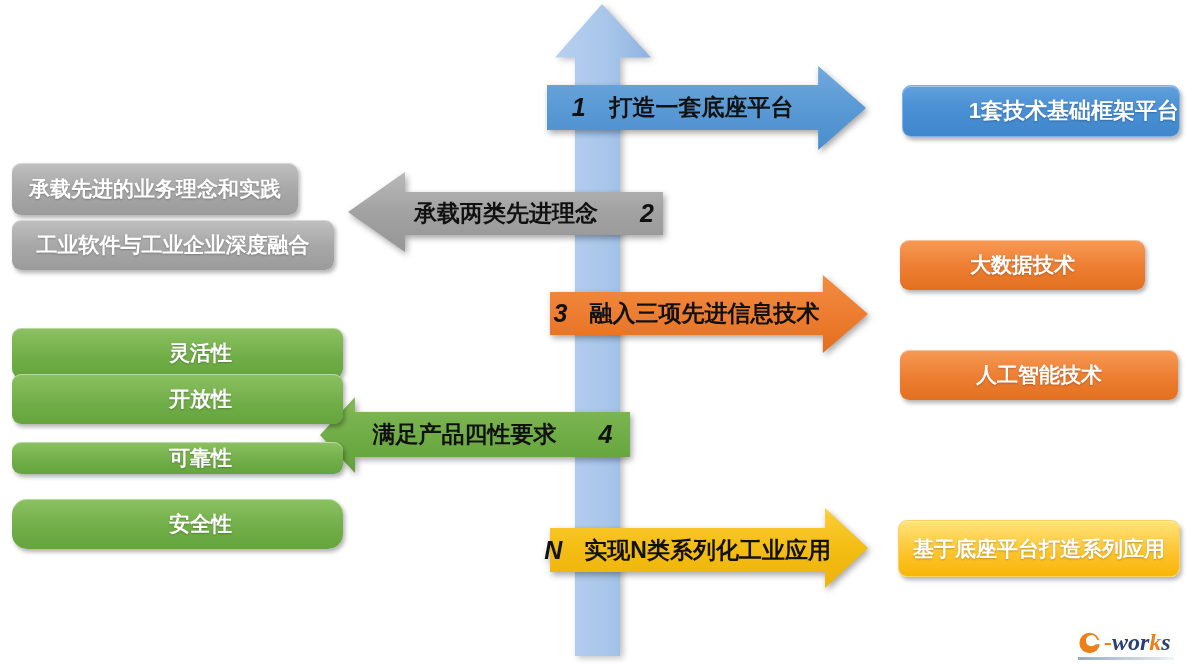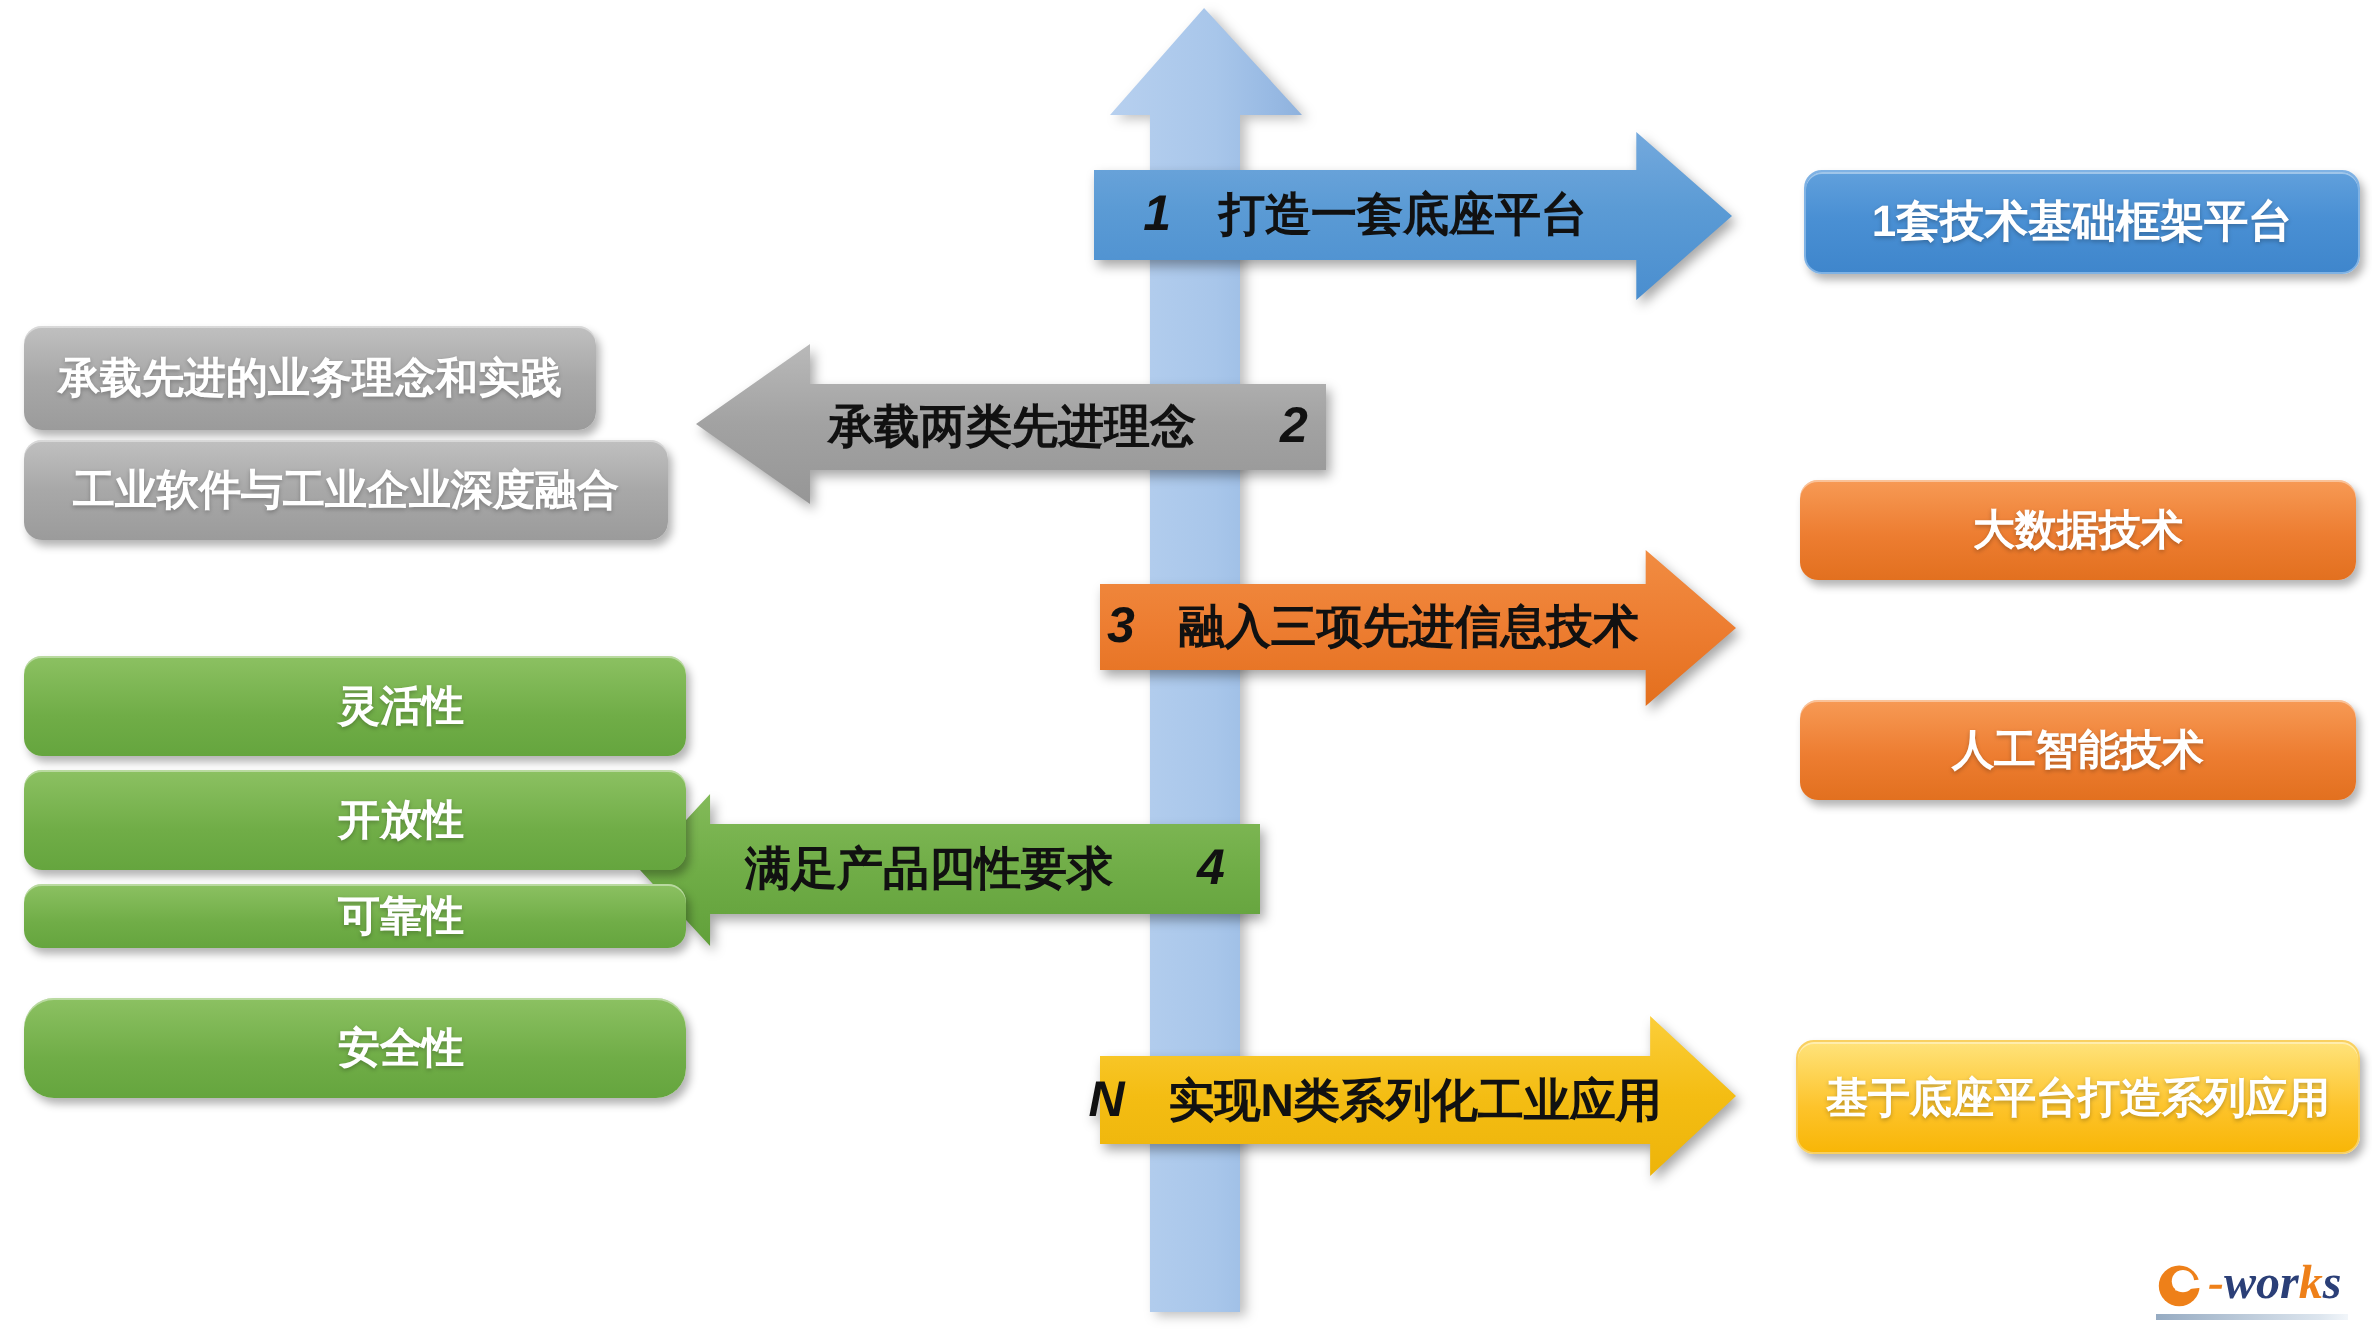"1套技术基础框架平台" .c-blue { justify-content: none -> flex-end }
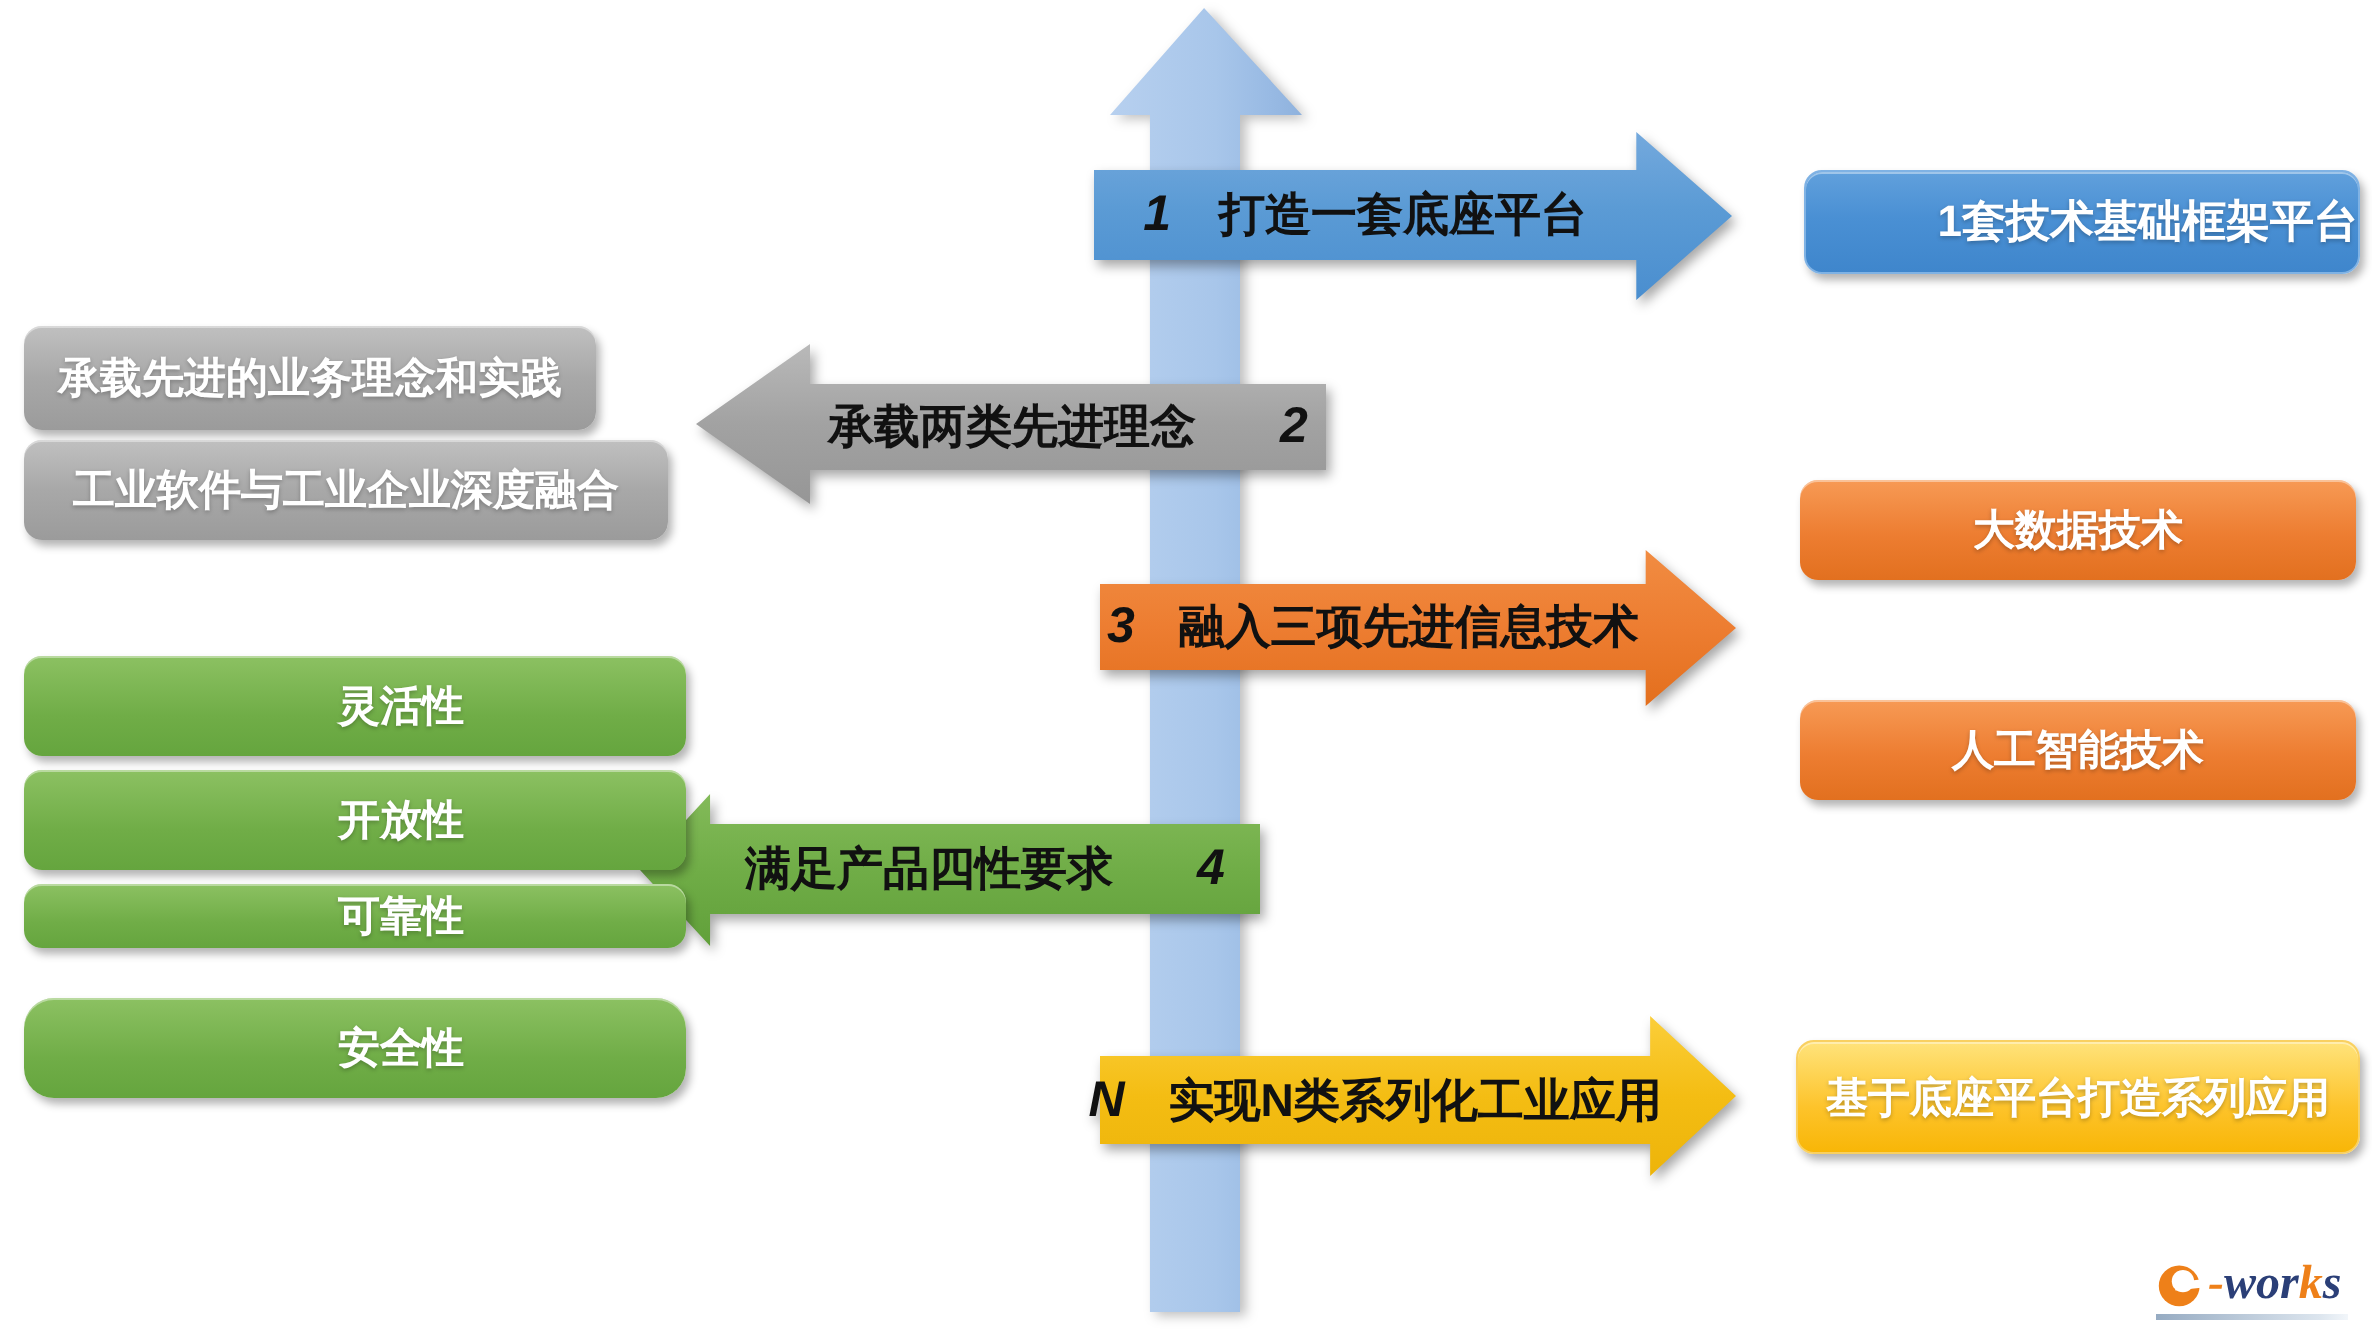"大数据技术" .b-or1 { width: 278px -> 245px }
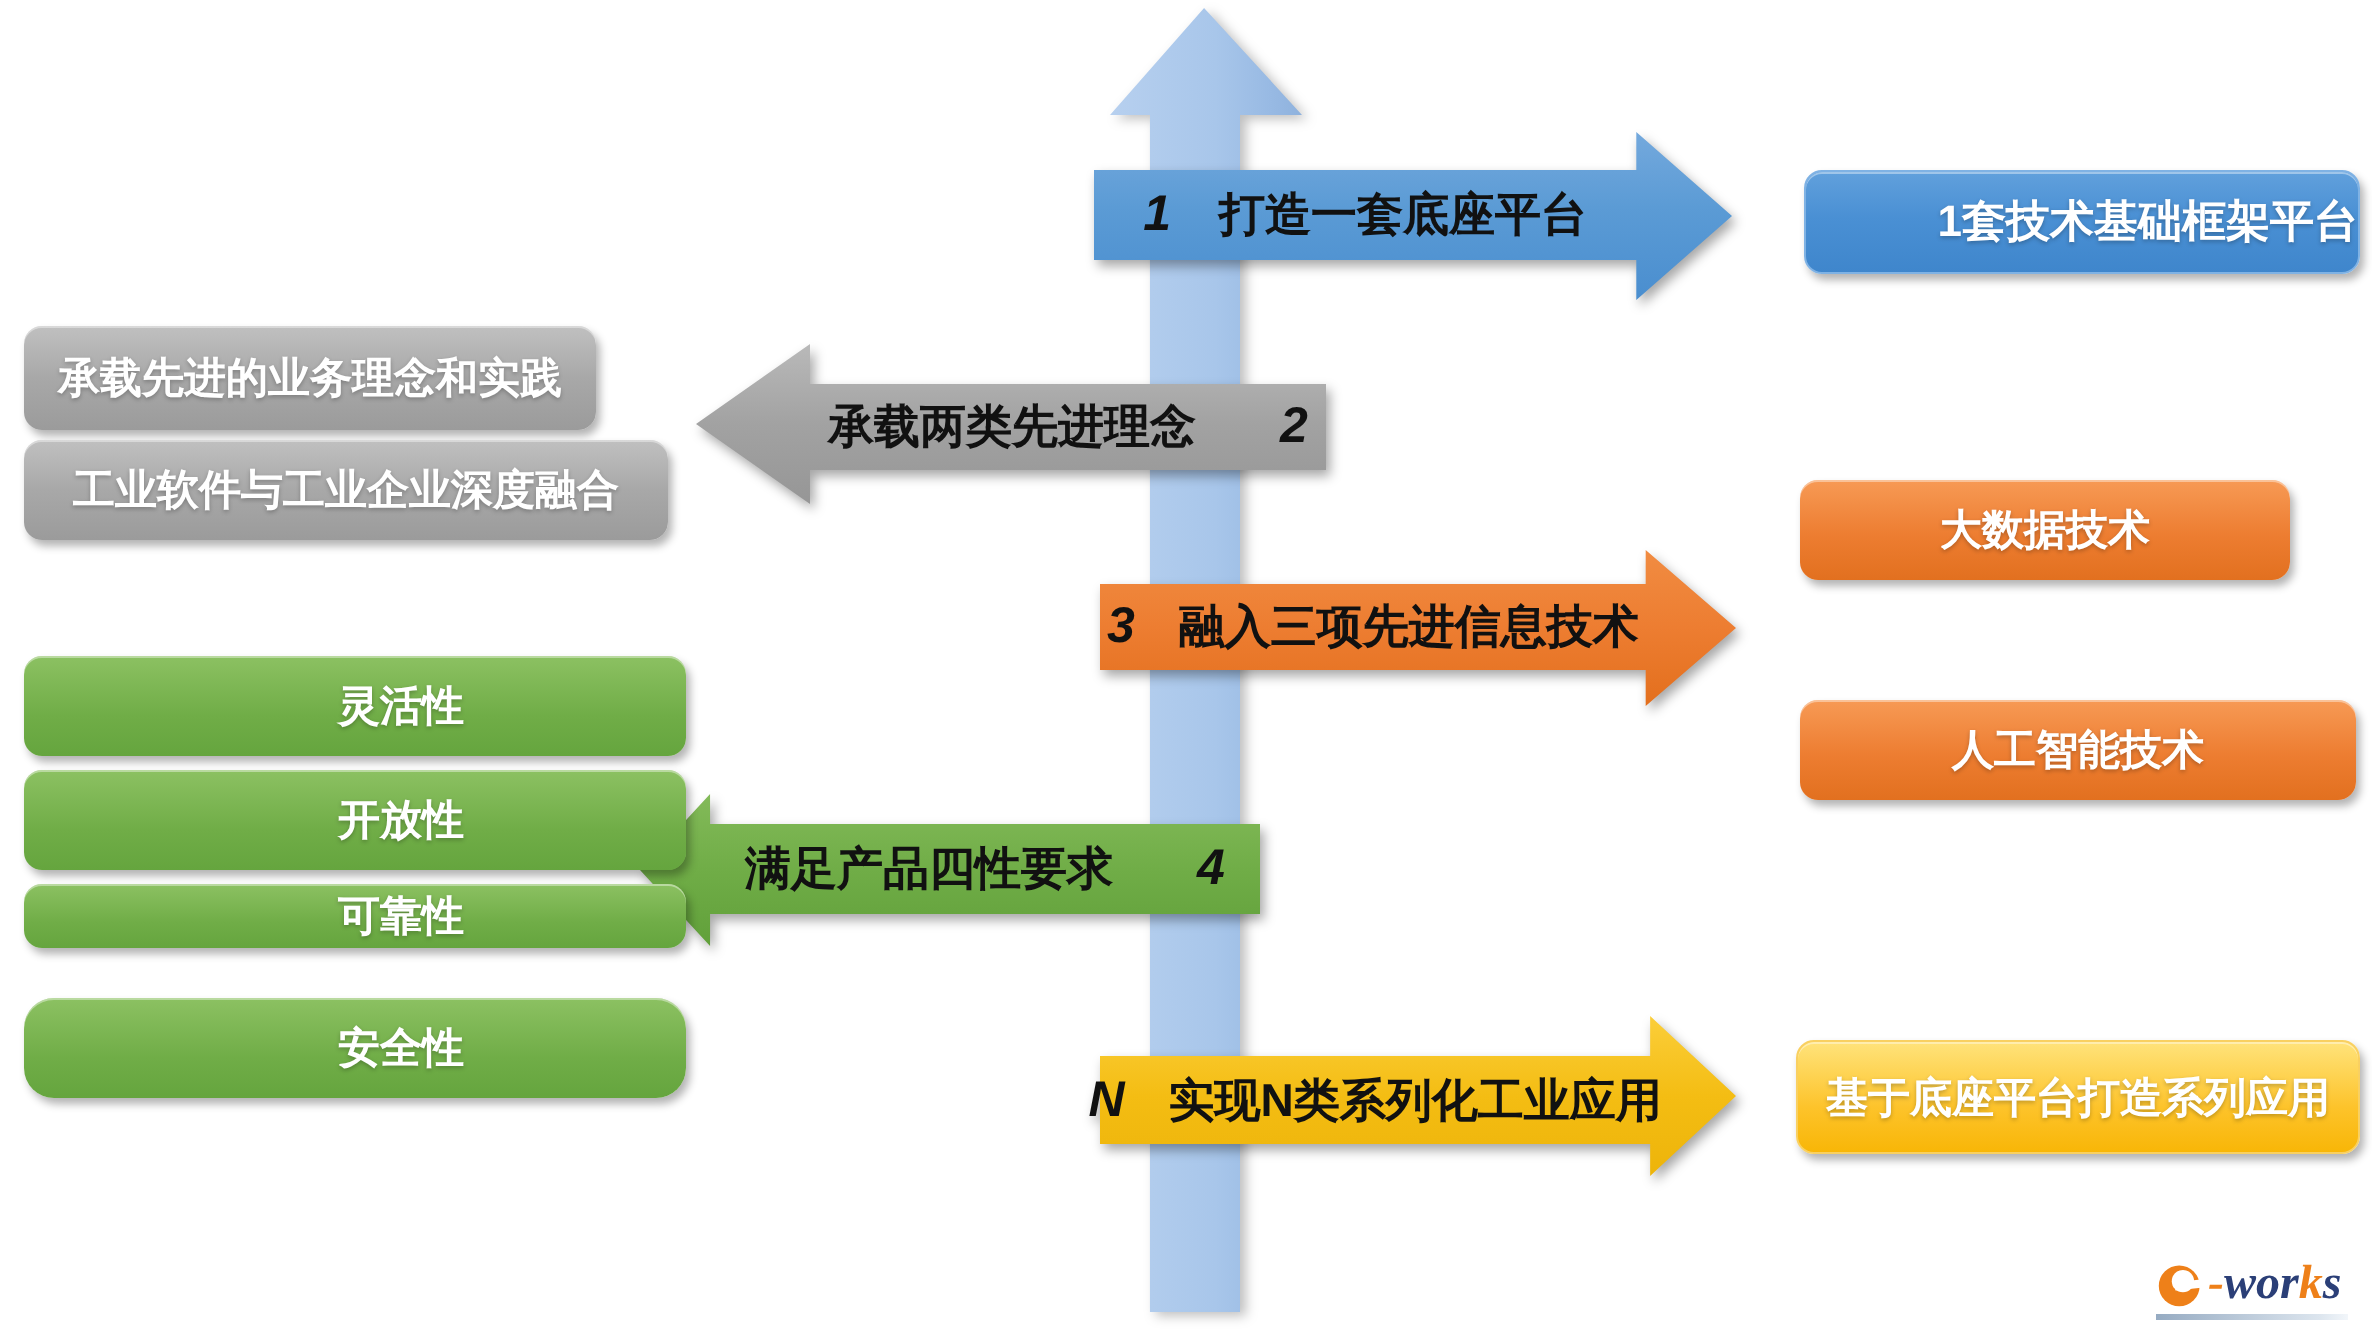"开放性" .b-gr2 { top: 385px -> 374px }
